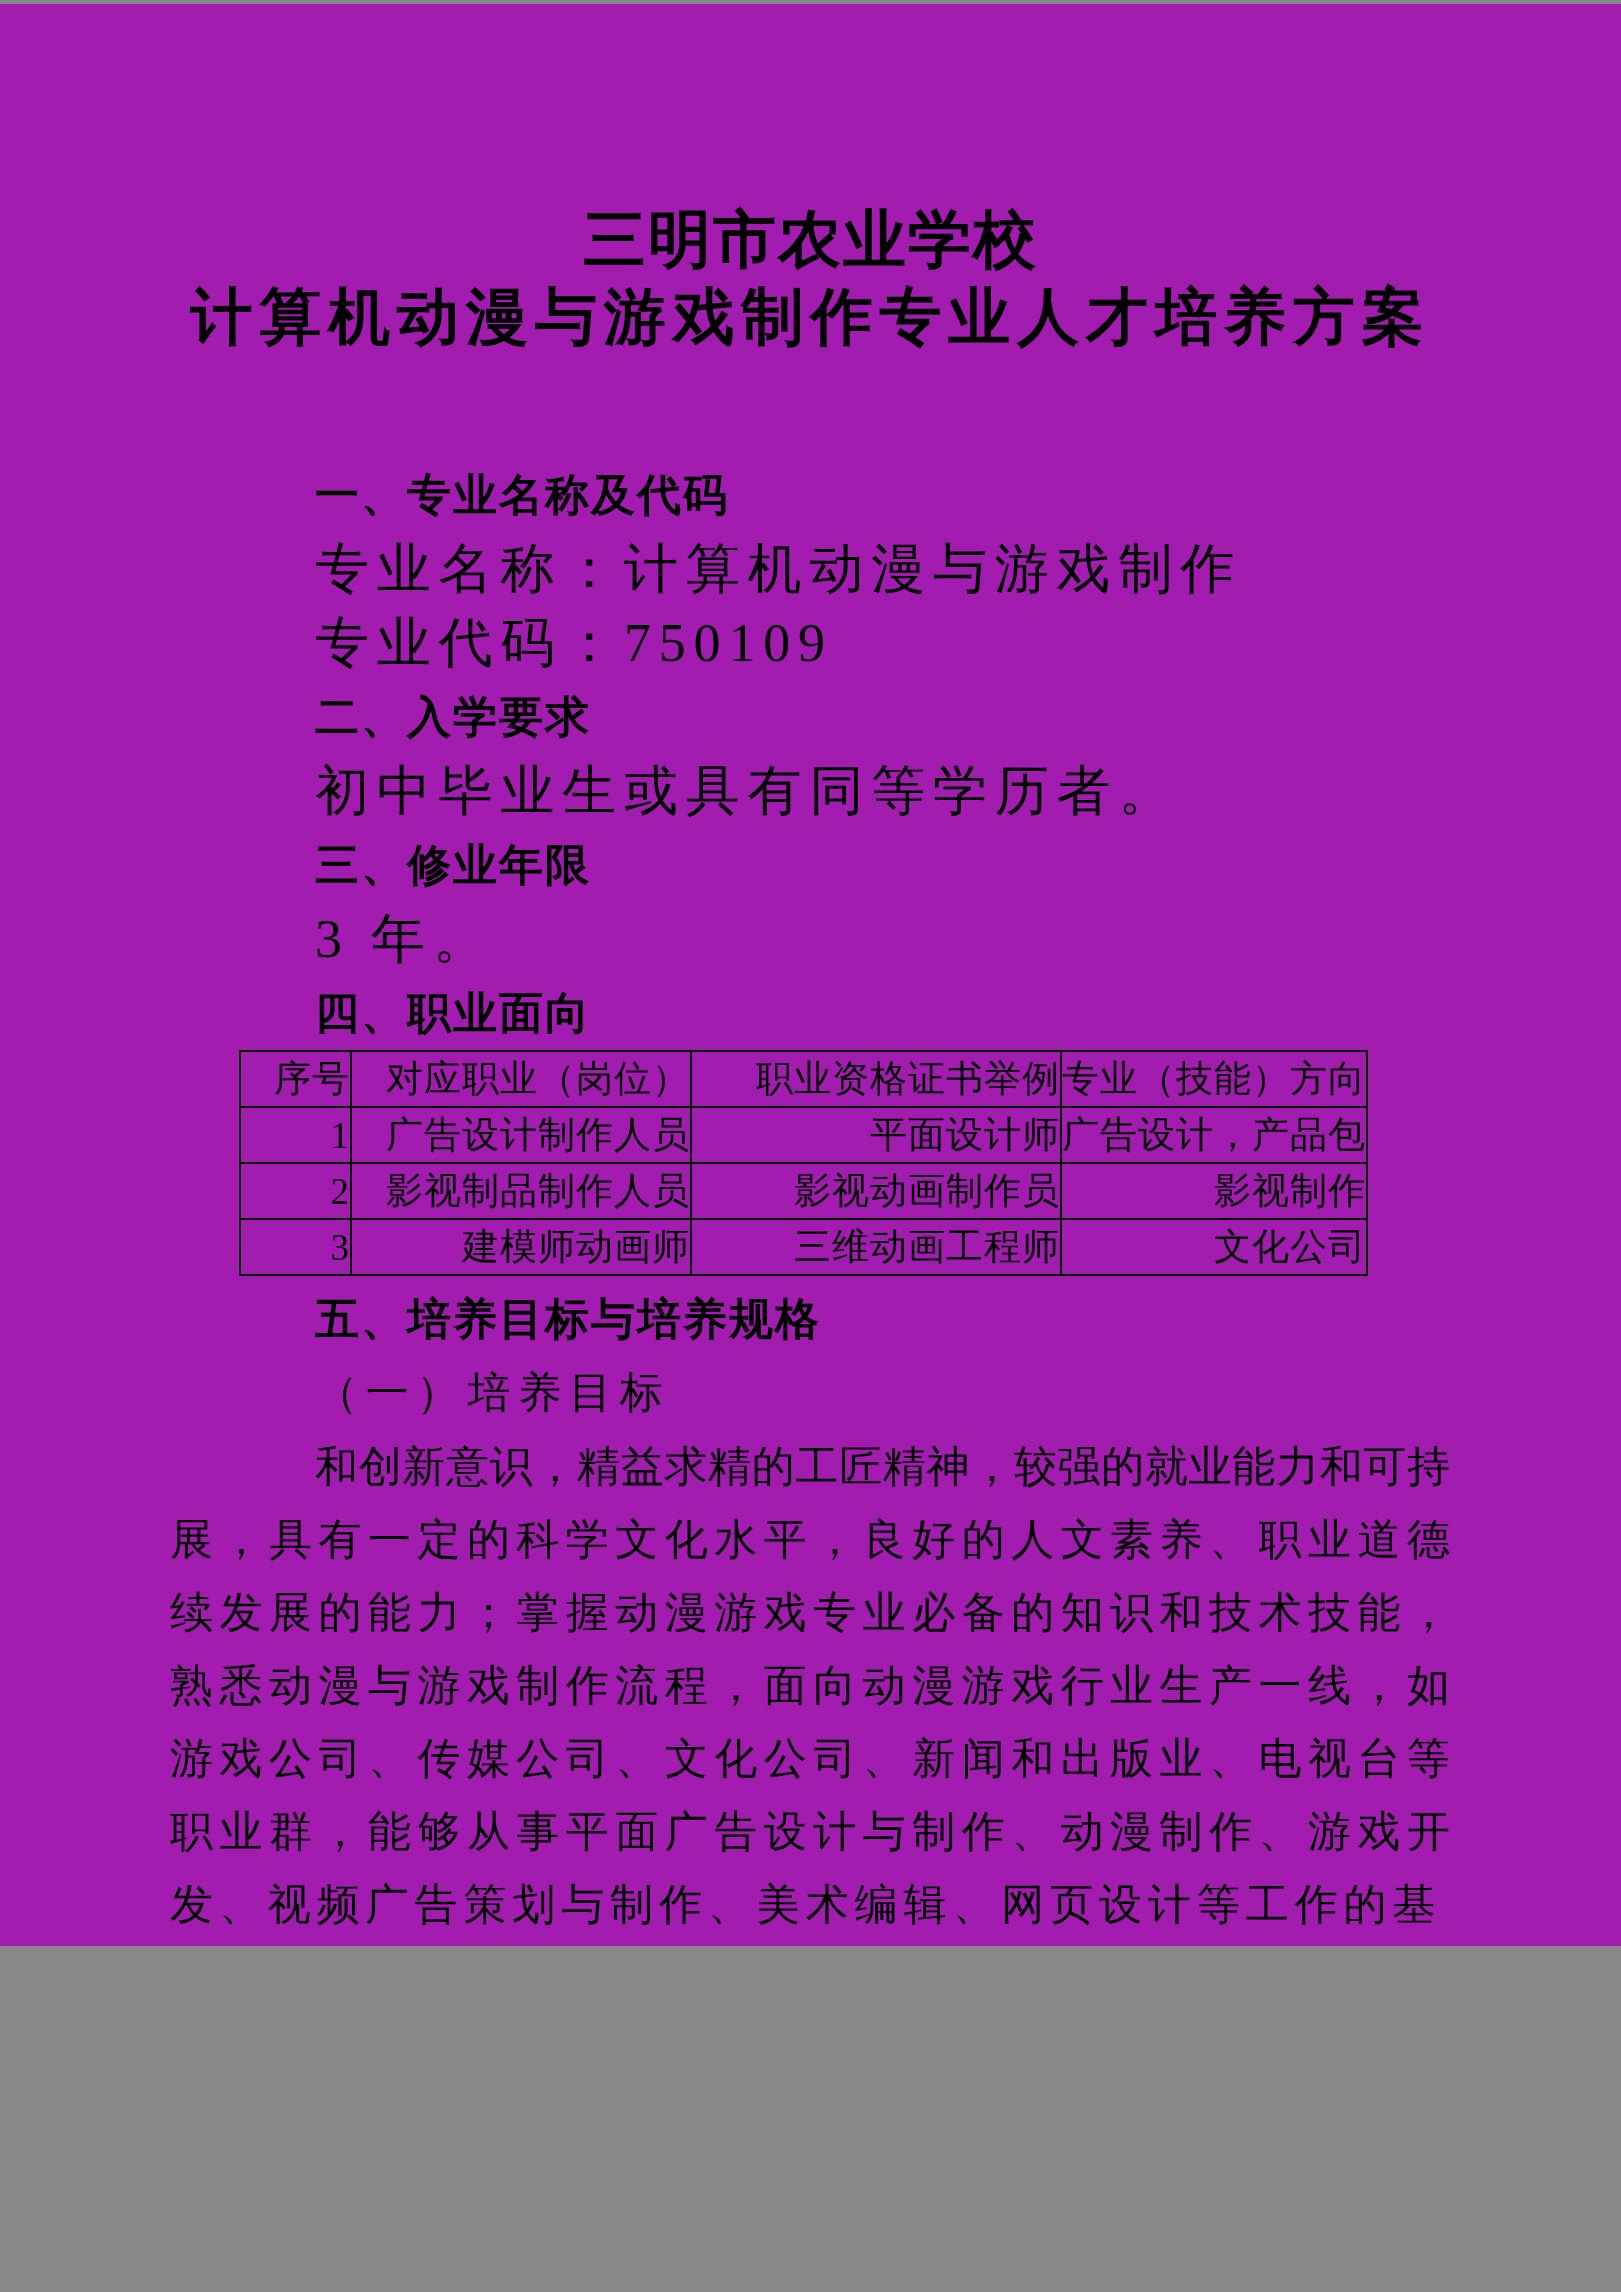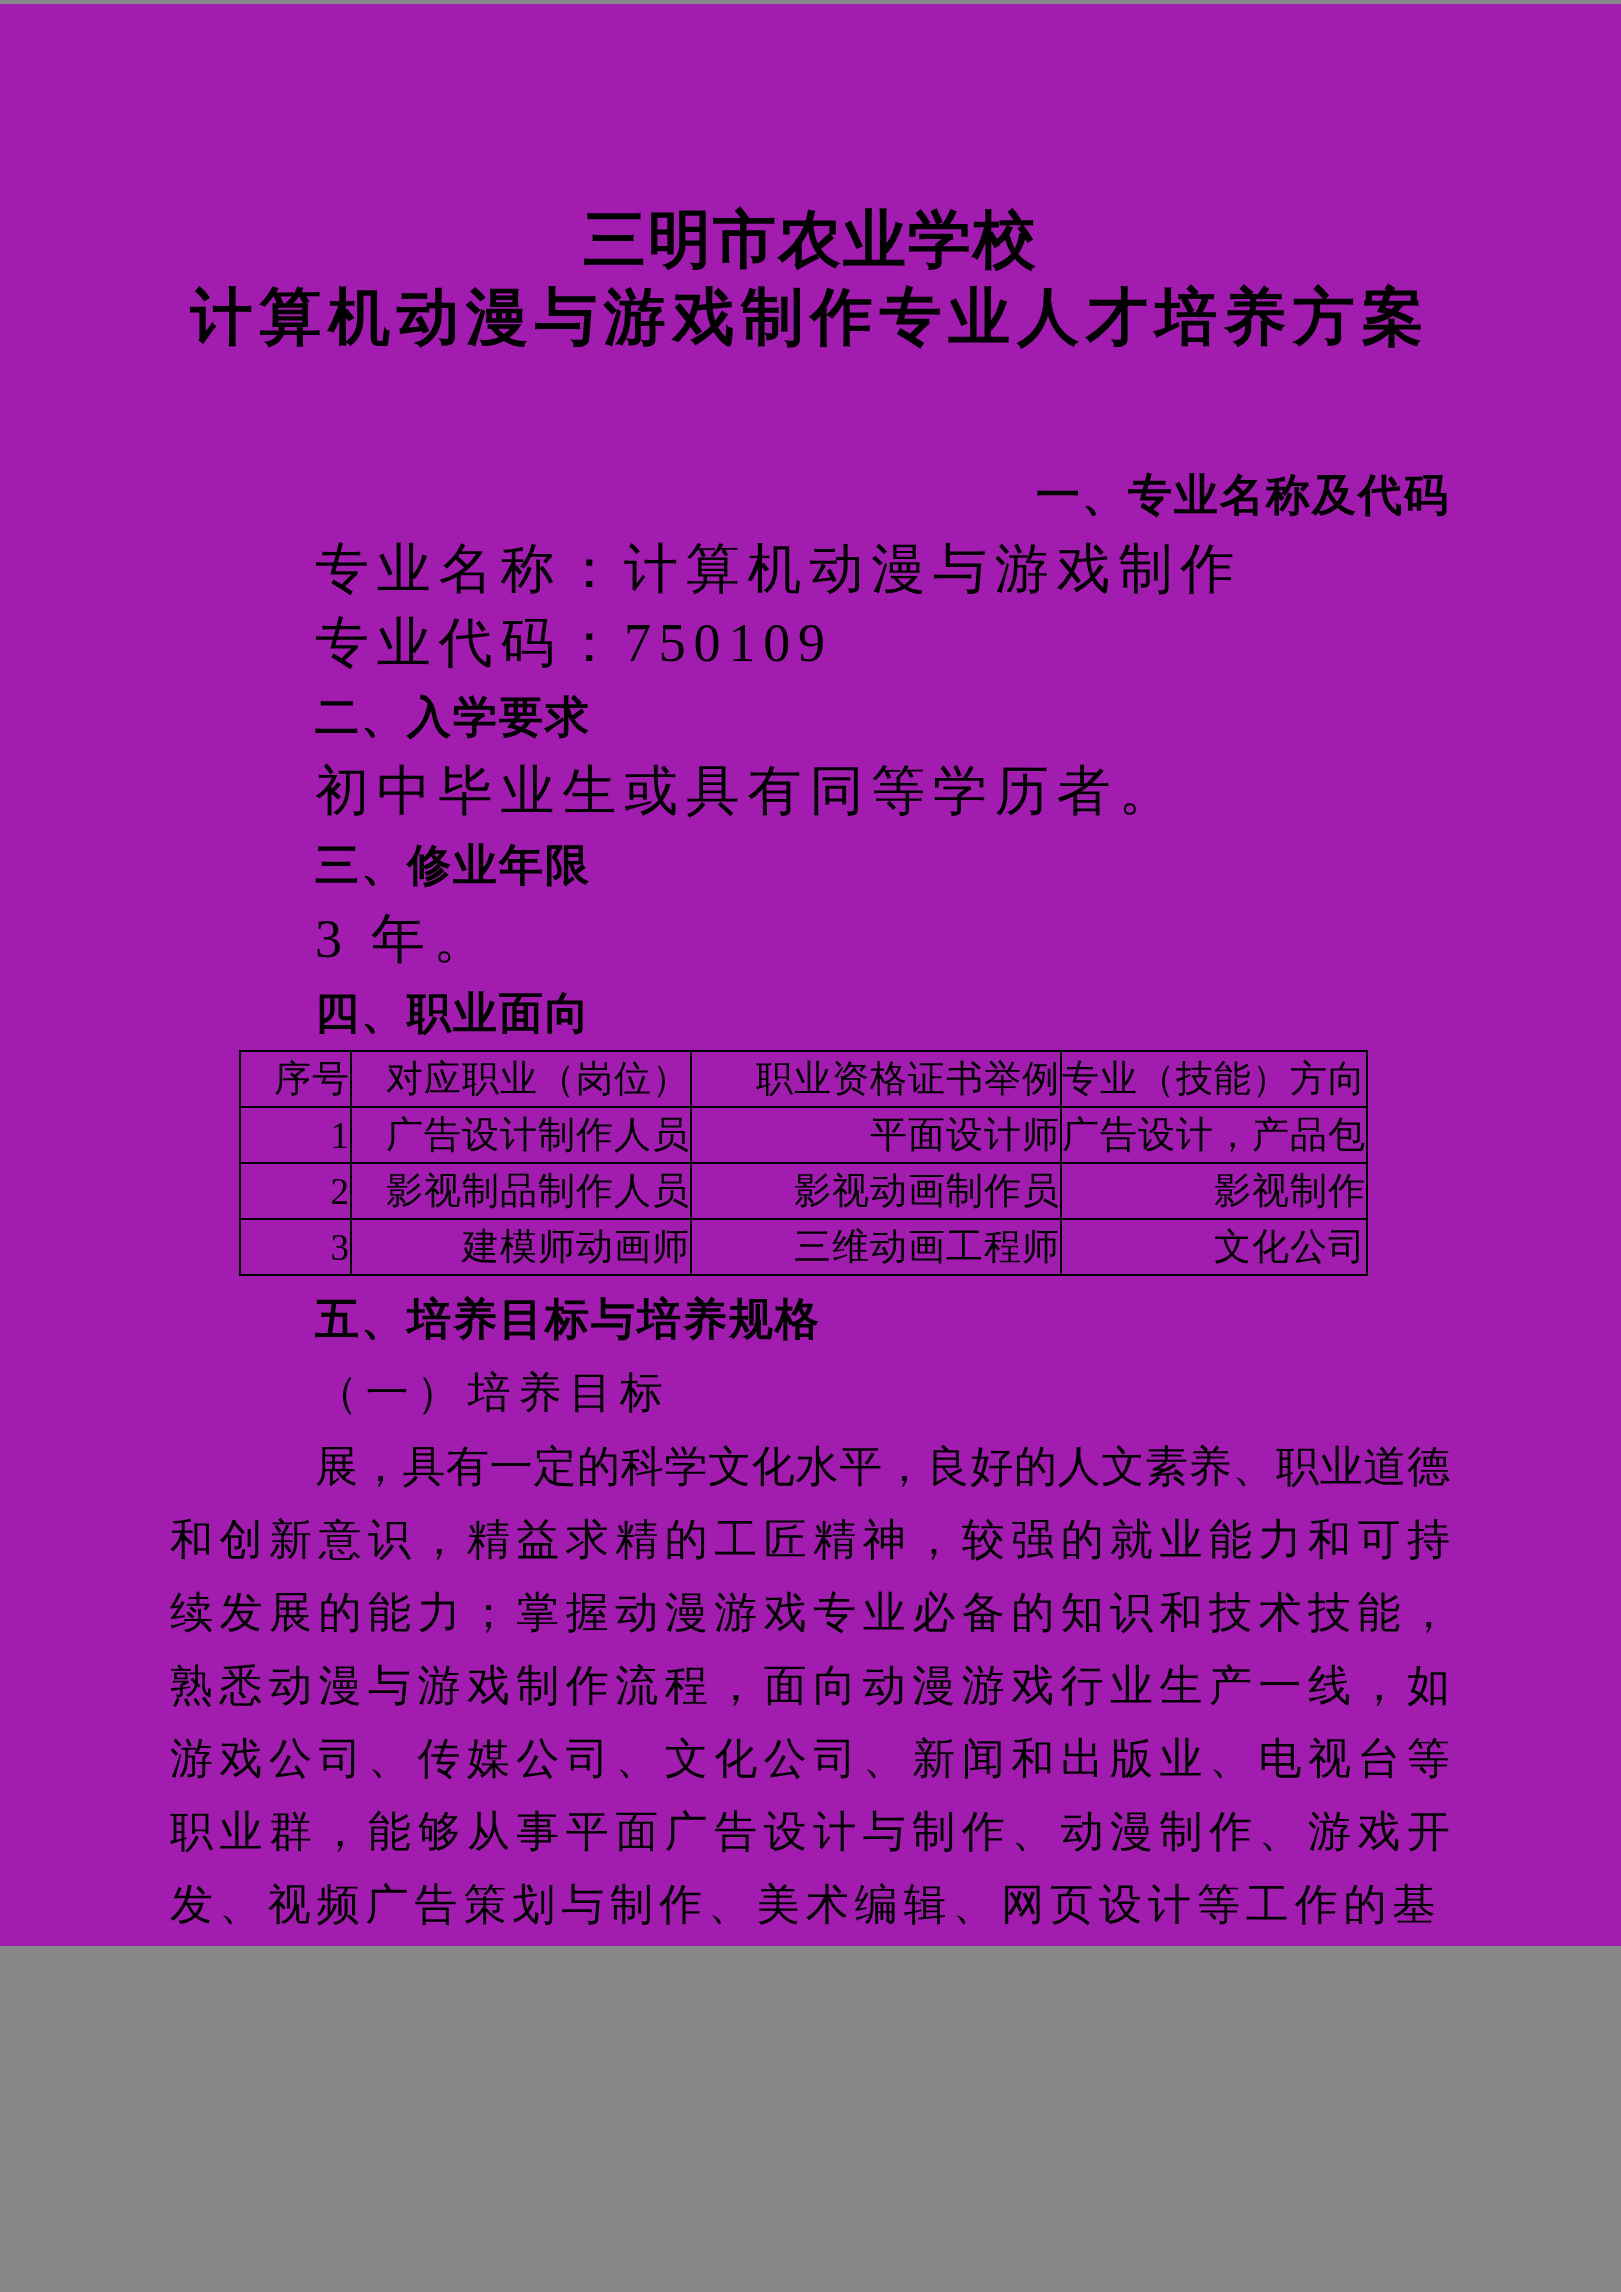"一、专业名称及代码" .first-heading { text-align: right -> none }
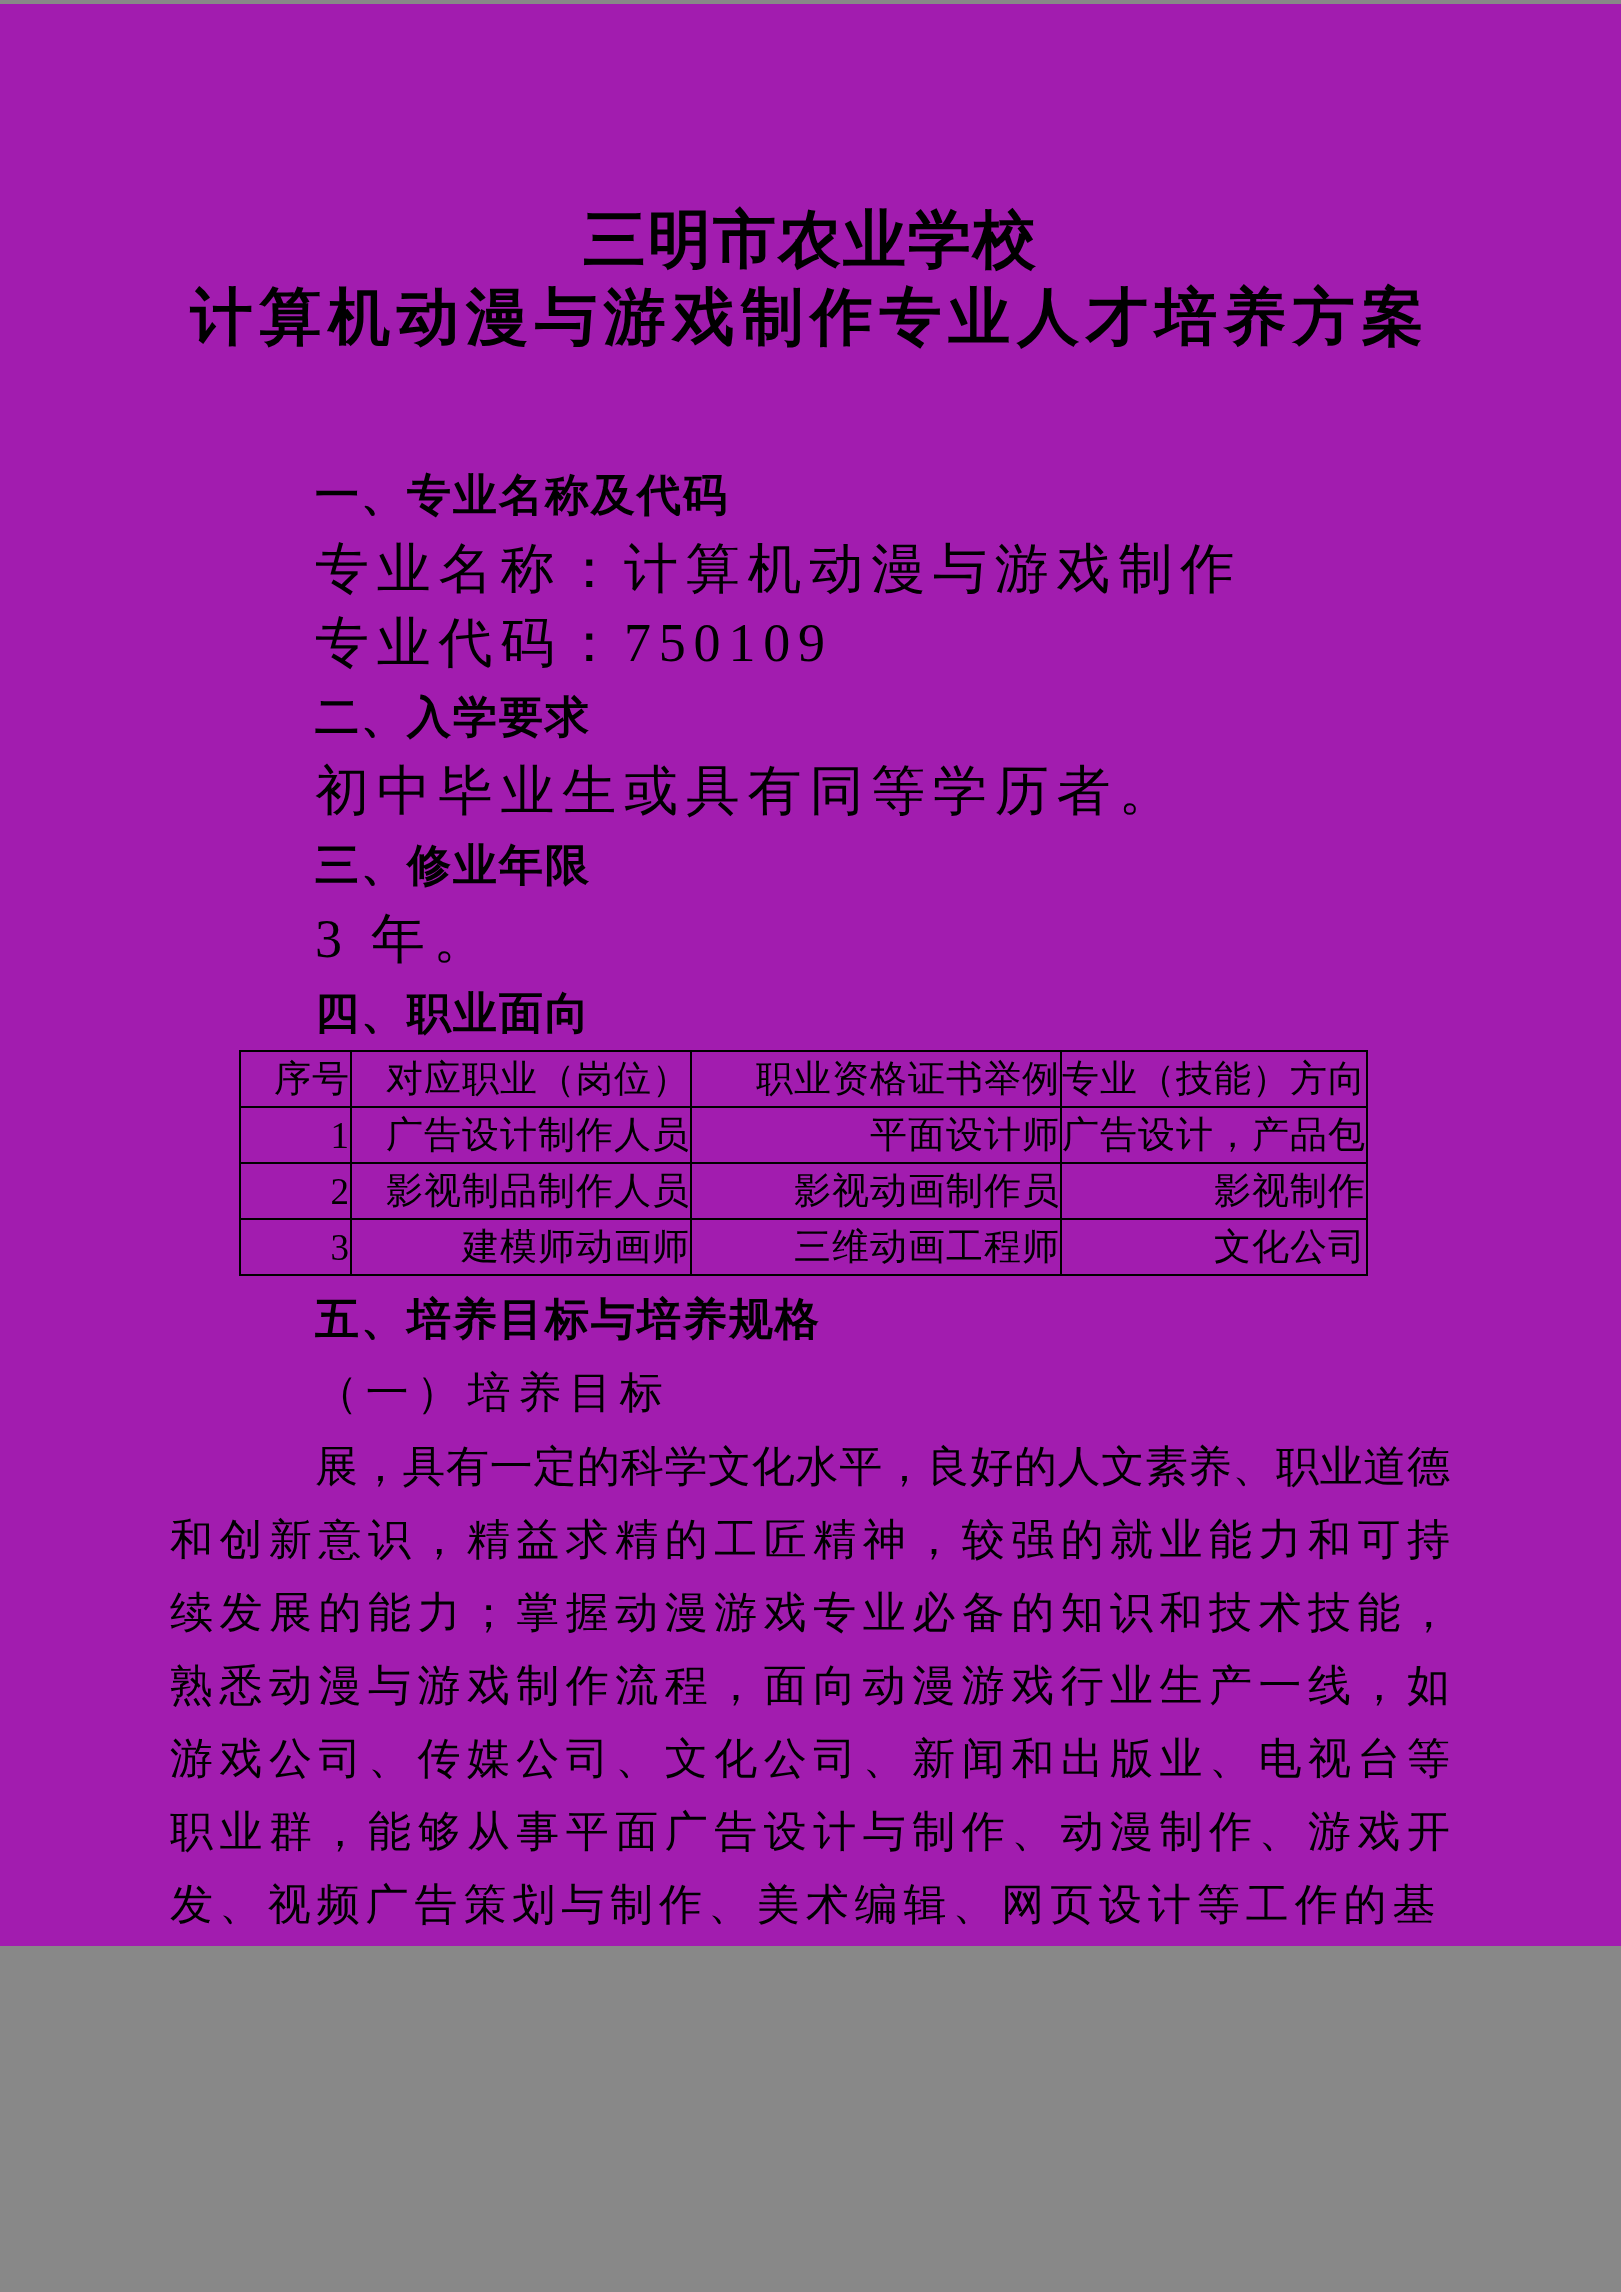"展，具有一定的科学文化水平，良好的人文素养、职业道德" div.para-line { order: before "和创新意识，精益求精的工匠精神，较强的就业能力和可持" -> after "和创新意识，精益求精的工匠精神，较强的就业能力和可持" }
